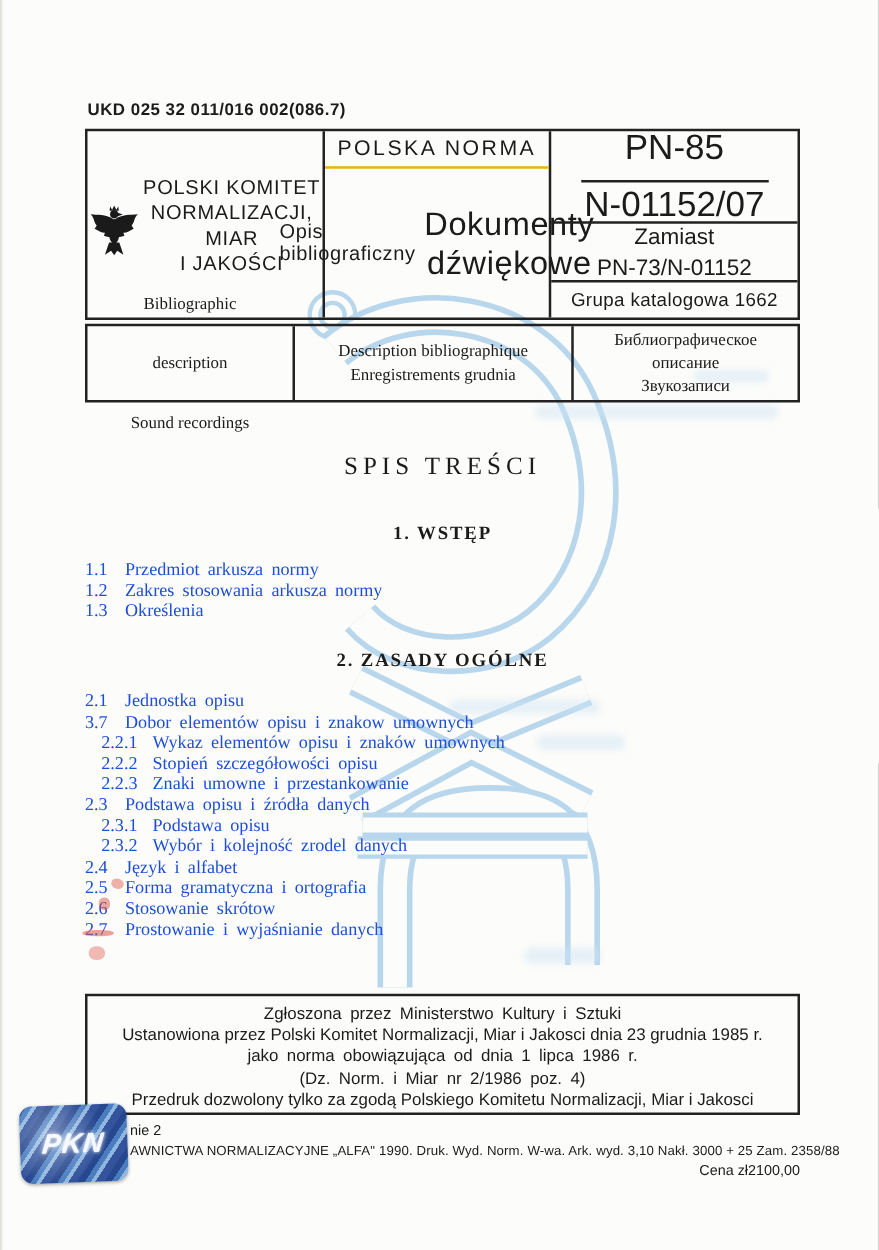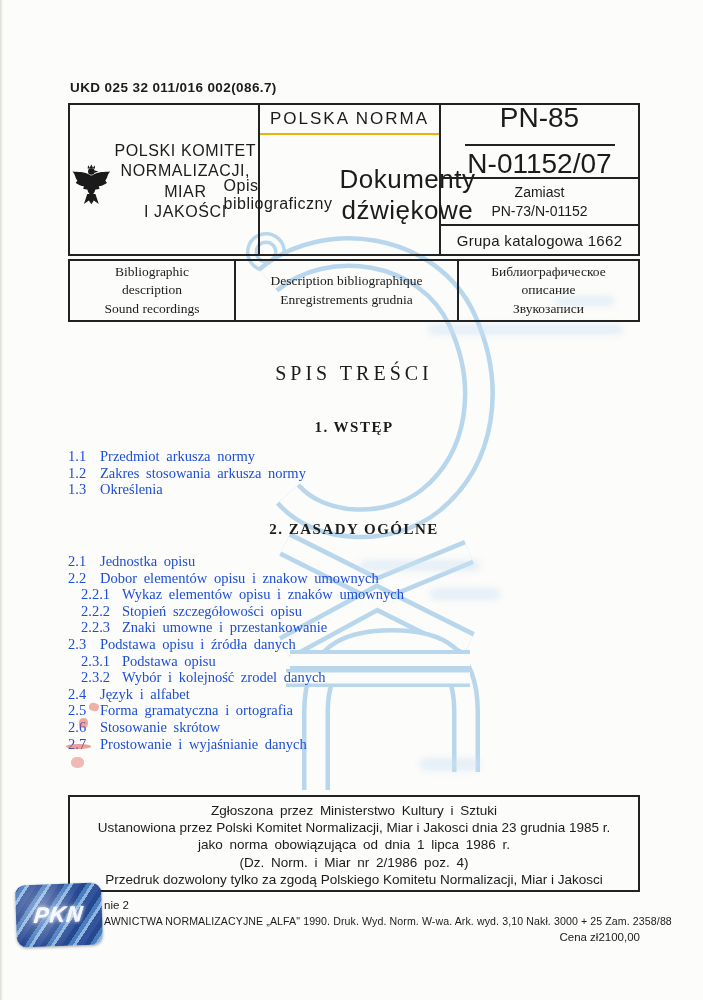"Zamiast" .zamiast { font-size: 14px -> 18px }
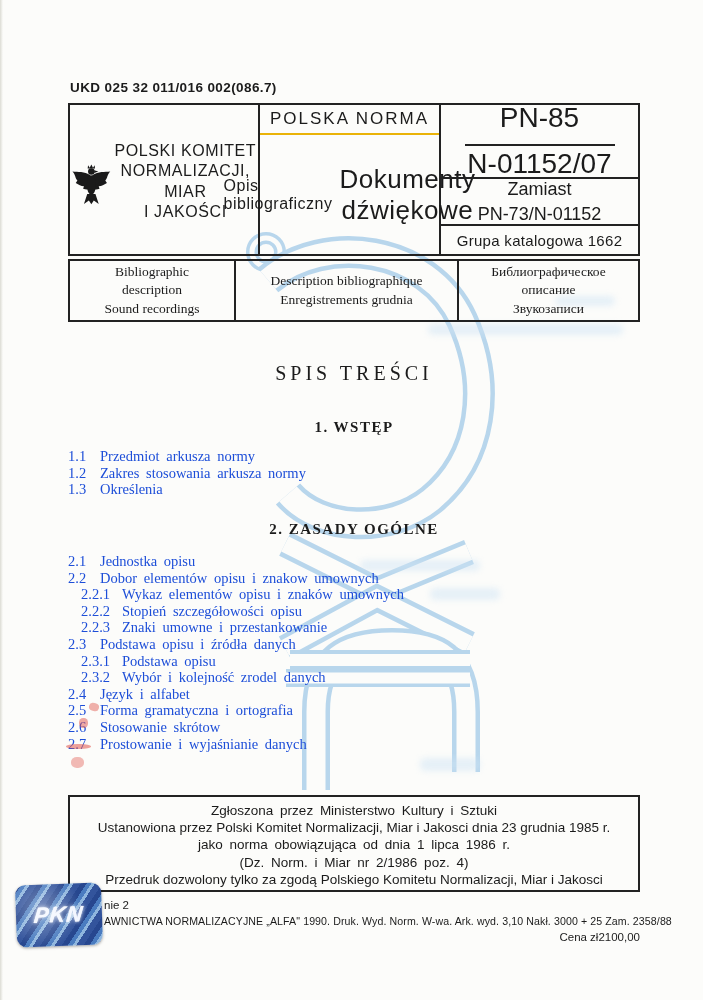"Bibliographic" .tcell.en { gap: none -> 29px }
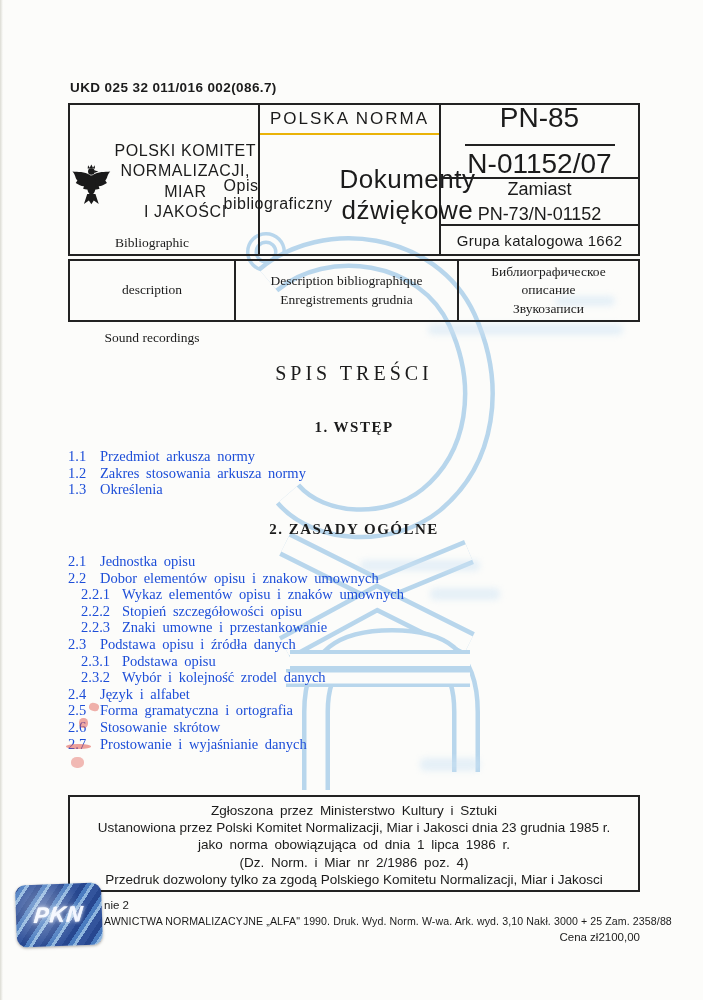"2.2" span.tnum { text: 2.2 -> 3.7 }
